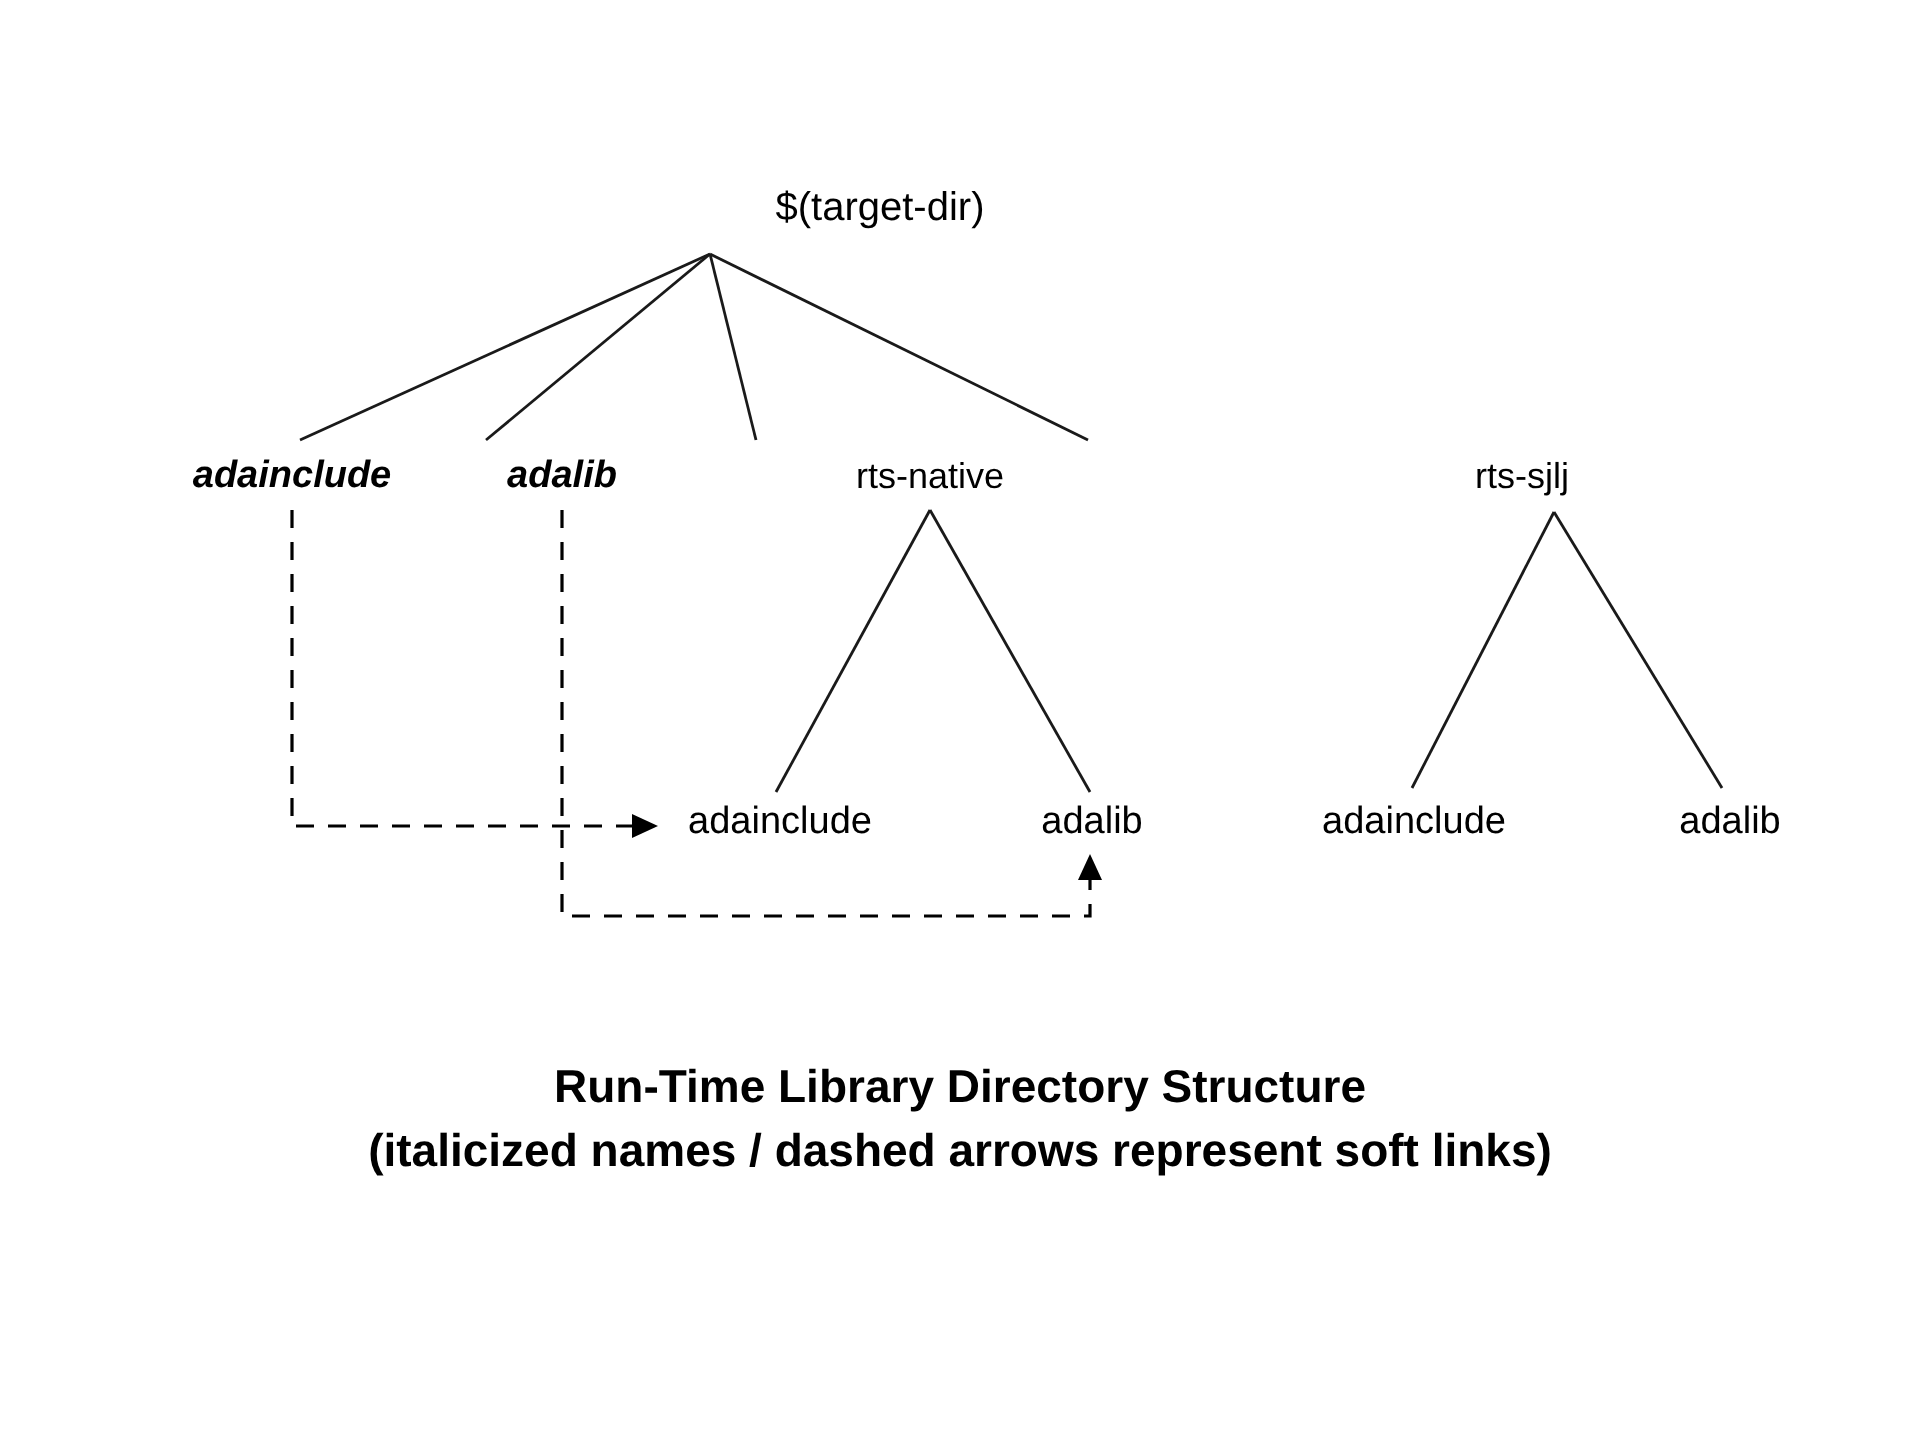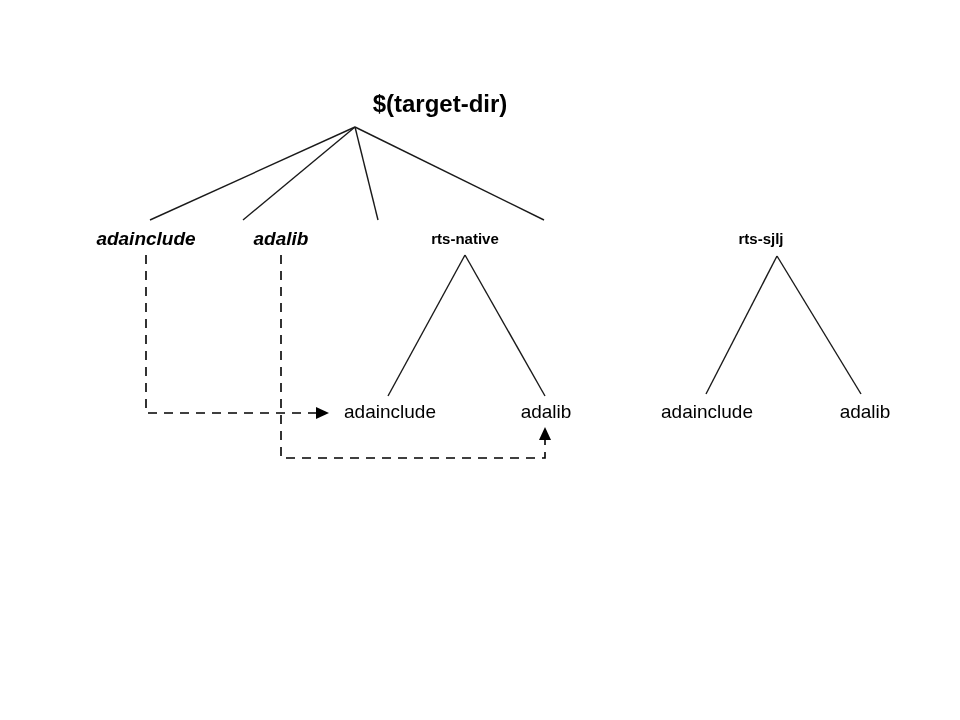"$(target-dir)" .node-root { font-size: 24px -> 20px; font-weight: bold -> normal }
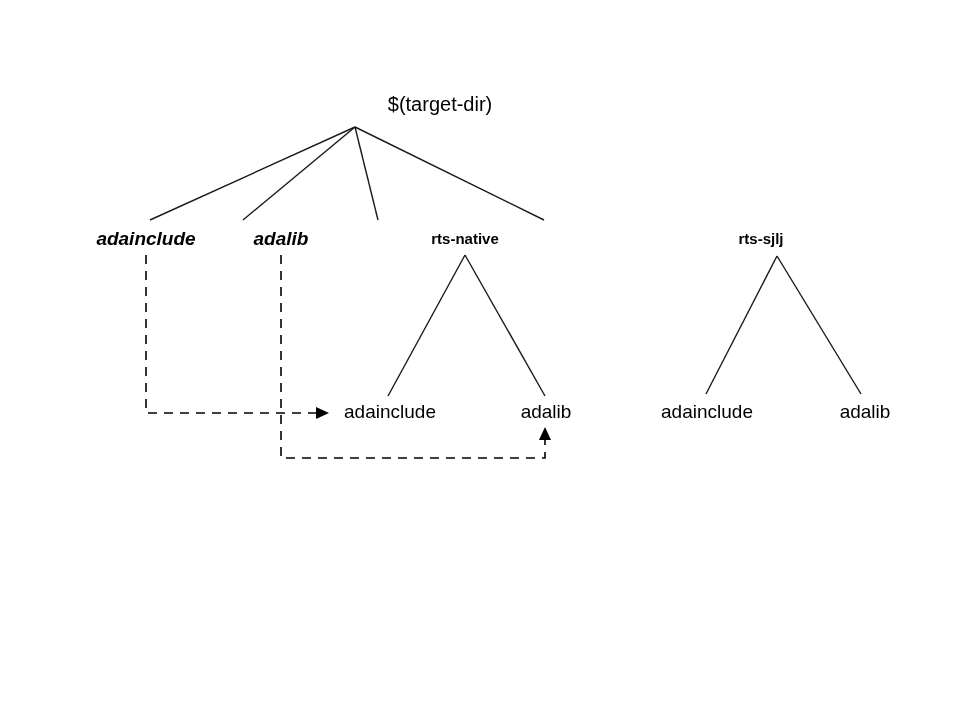"rts-native" .node-rts { font-size: 15px -> 18px; font-weight: bold -> normal }
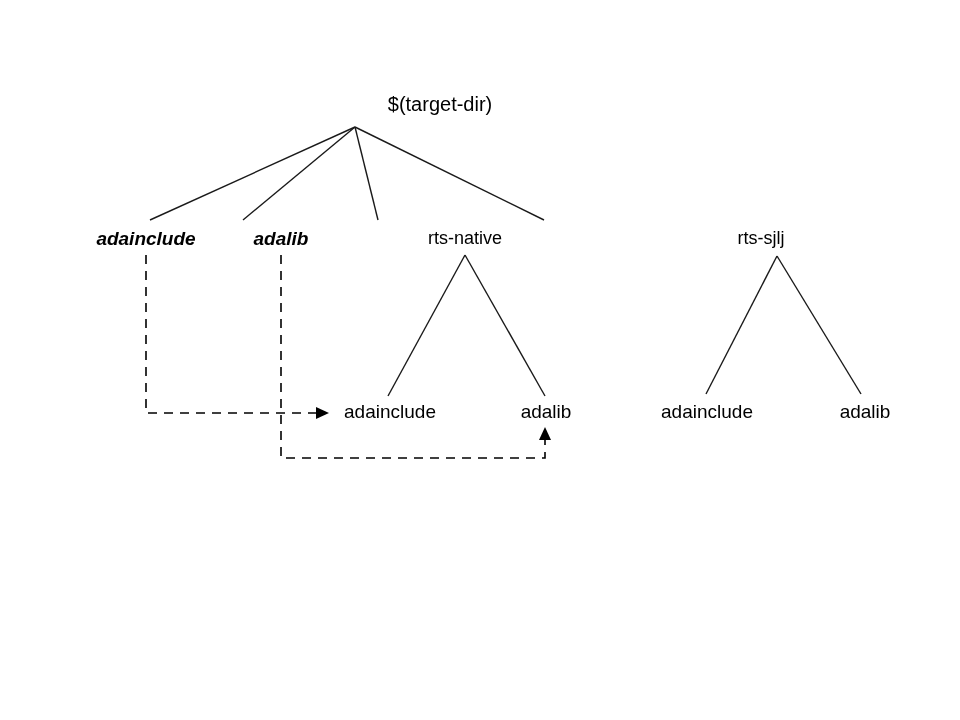"Run-Time Library Directory Structure" div { html: none -> <div> <div>Run-Time Library Directory Structure</div> <div>(italicized names / dashed arrows represent soft links)</div> </div> }
